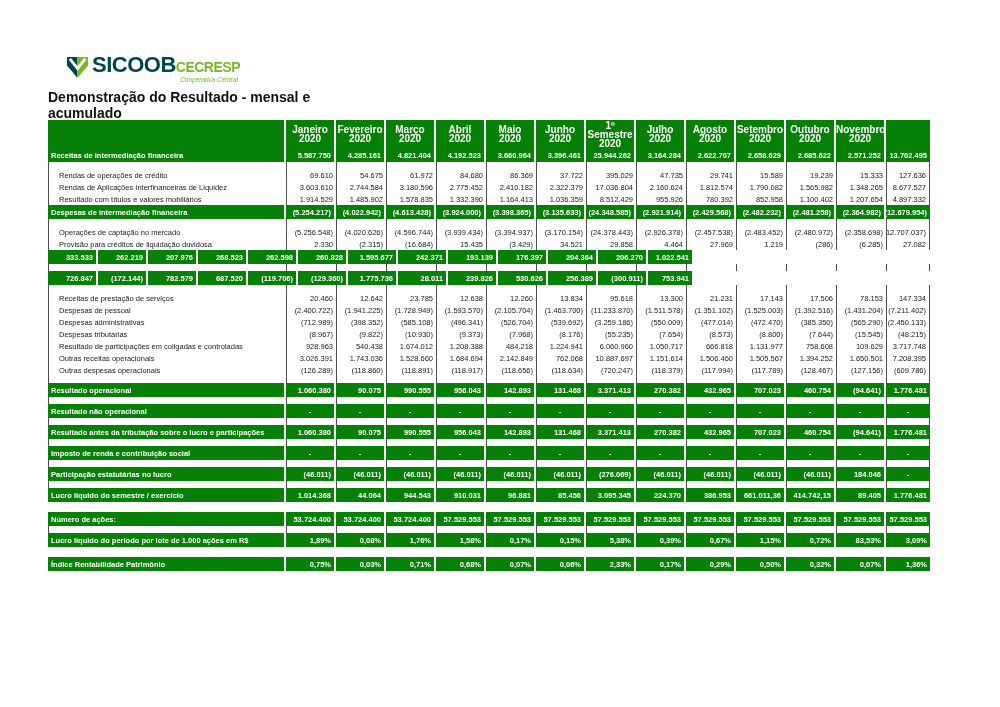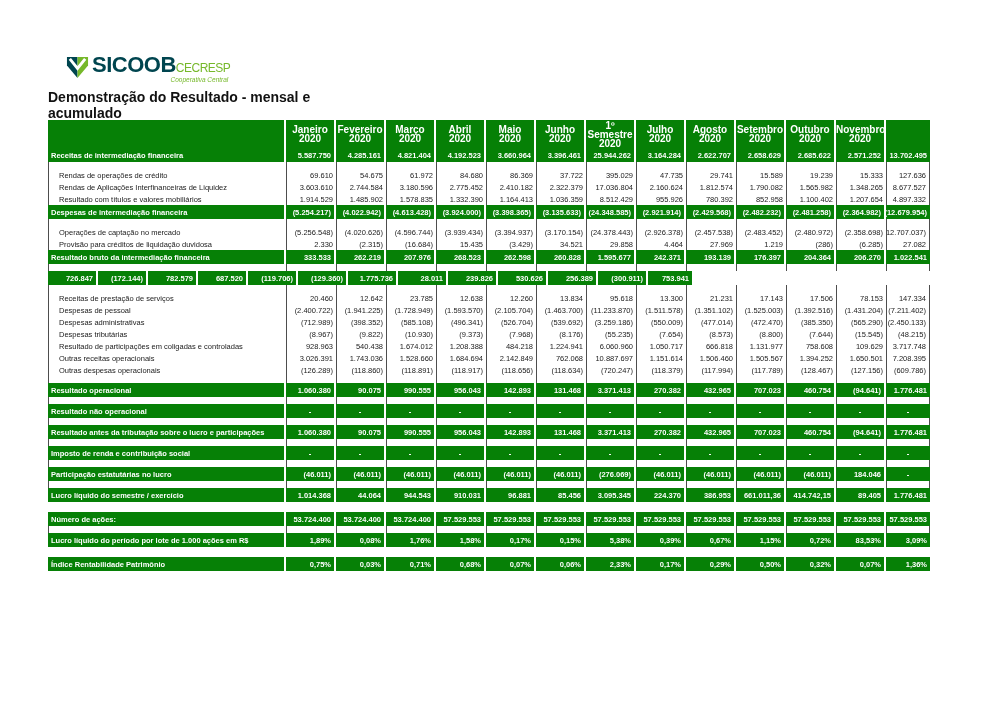"CECRESP" .brand2 { font-size: 12px -> 14px; font-weight: normal -> bold }
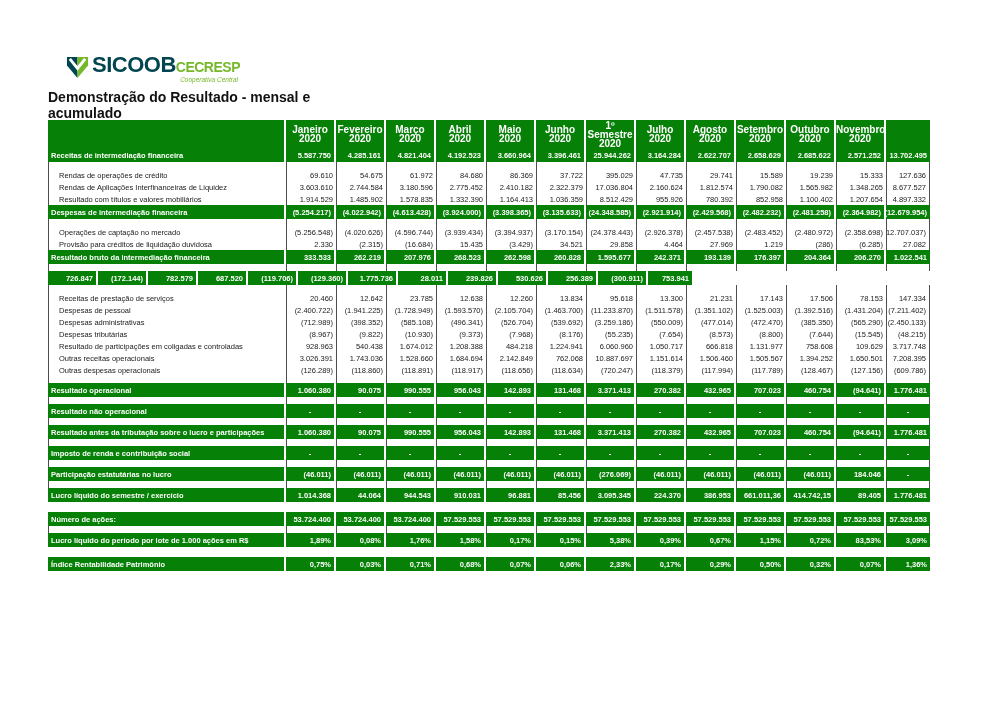"Resultado bruto da intermediação" div.cell { html: <div>Resultado bruto da intermediação financeira</div> -> none }
